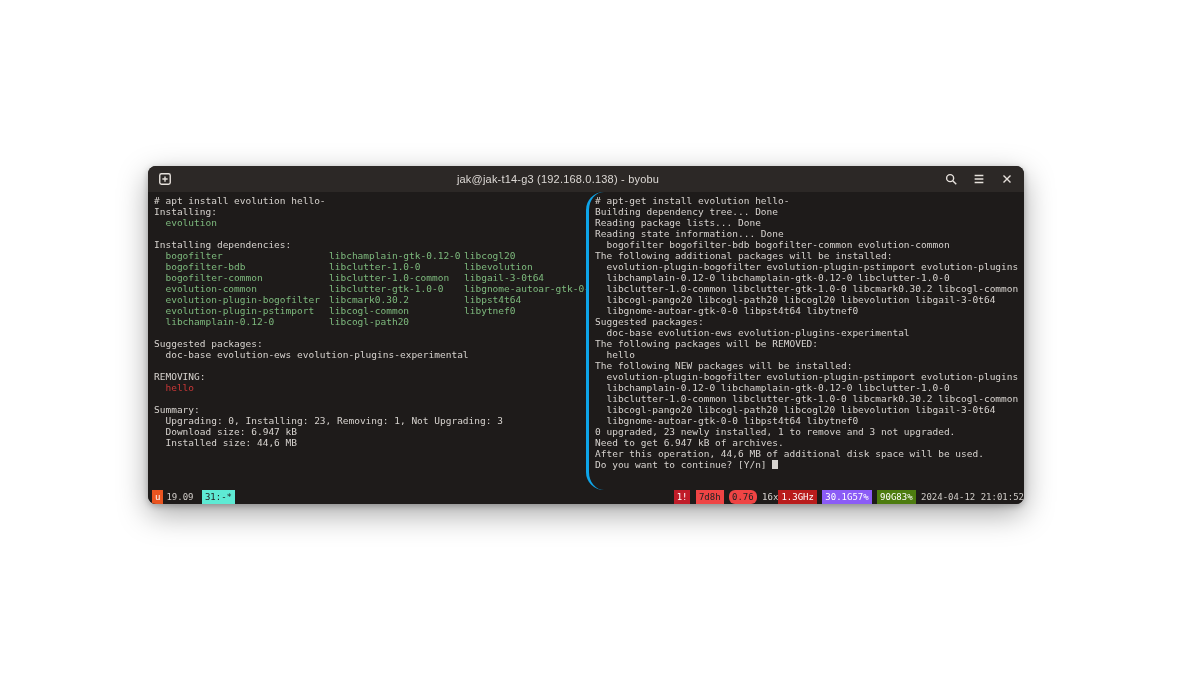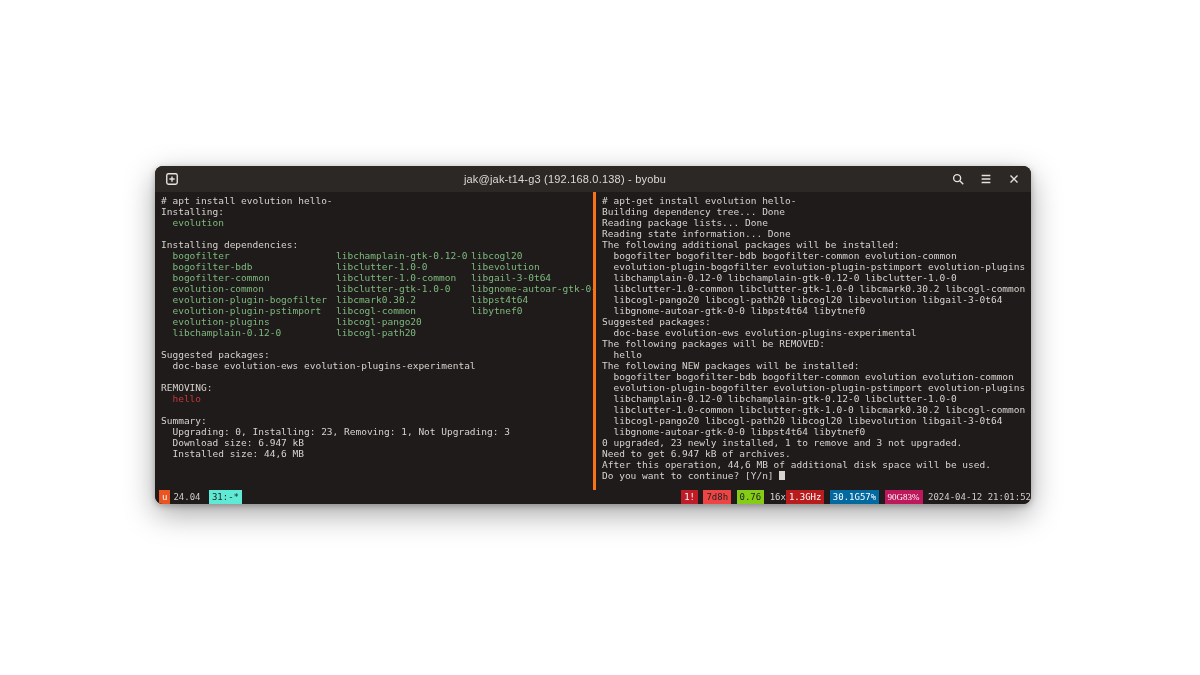"jak@jak-t14-g3 (192.168.0.138) - byobu" .window { left: 155px -> 148px }
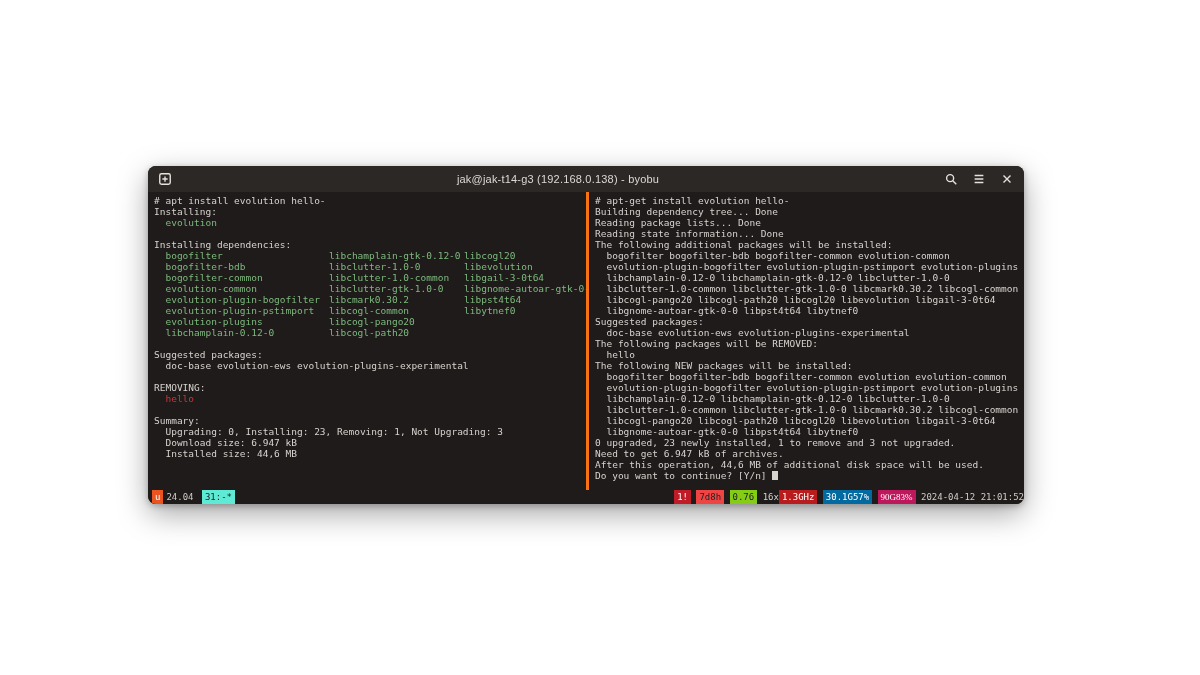"# apt-get install evolution hello-" .pane.right { border-left: 3px solid #f97316 -> 3px solid #0ea5e9; border-radius: none -> 18px }
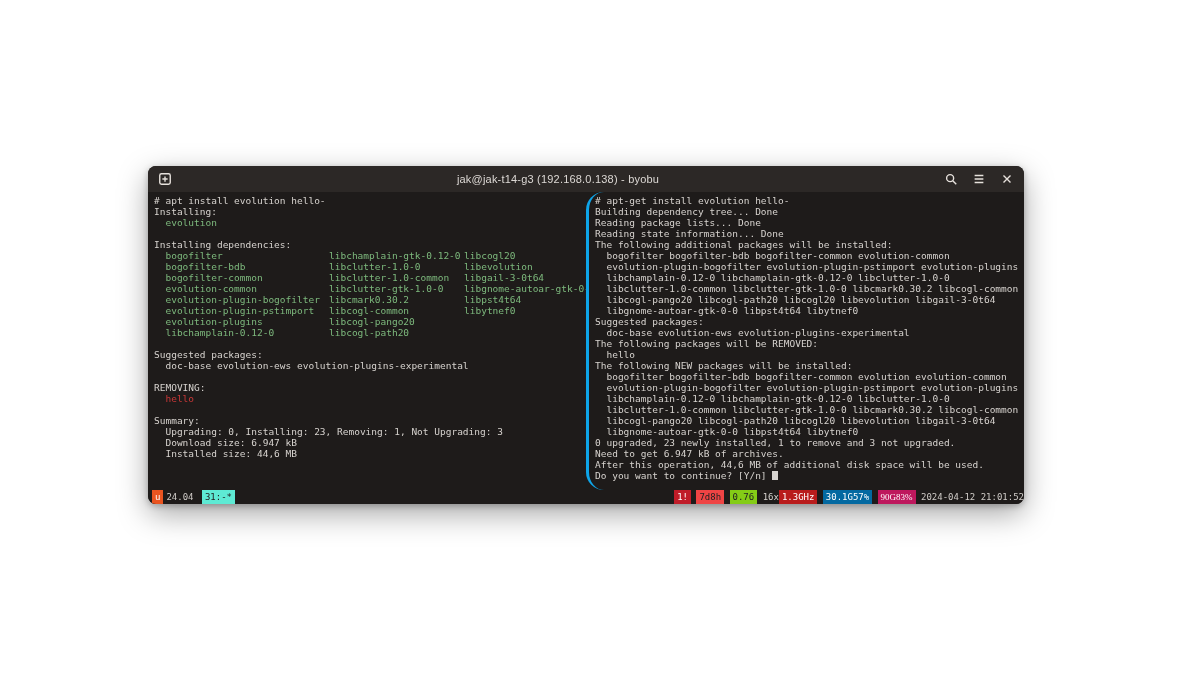"The following additional packages will" div.ln { order: before "bogofilter bogofilter-bdb bogofilter-common" -> after "bogofilter bogofilter-bdb bogofilter-common" }
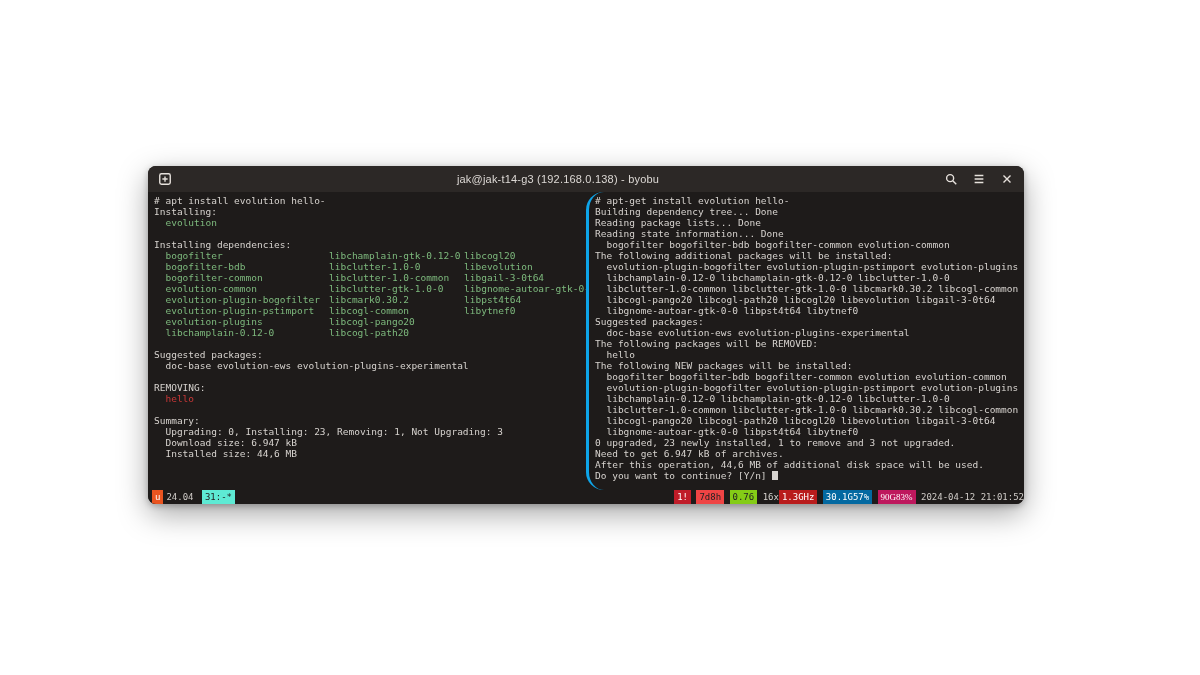"evolution-plugins libcogl-pango20" div.ln { html: <div><span> evolution-plugins</span><span>libcogl-pango20</span><span></span></div> -> none }
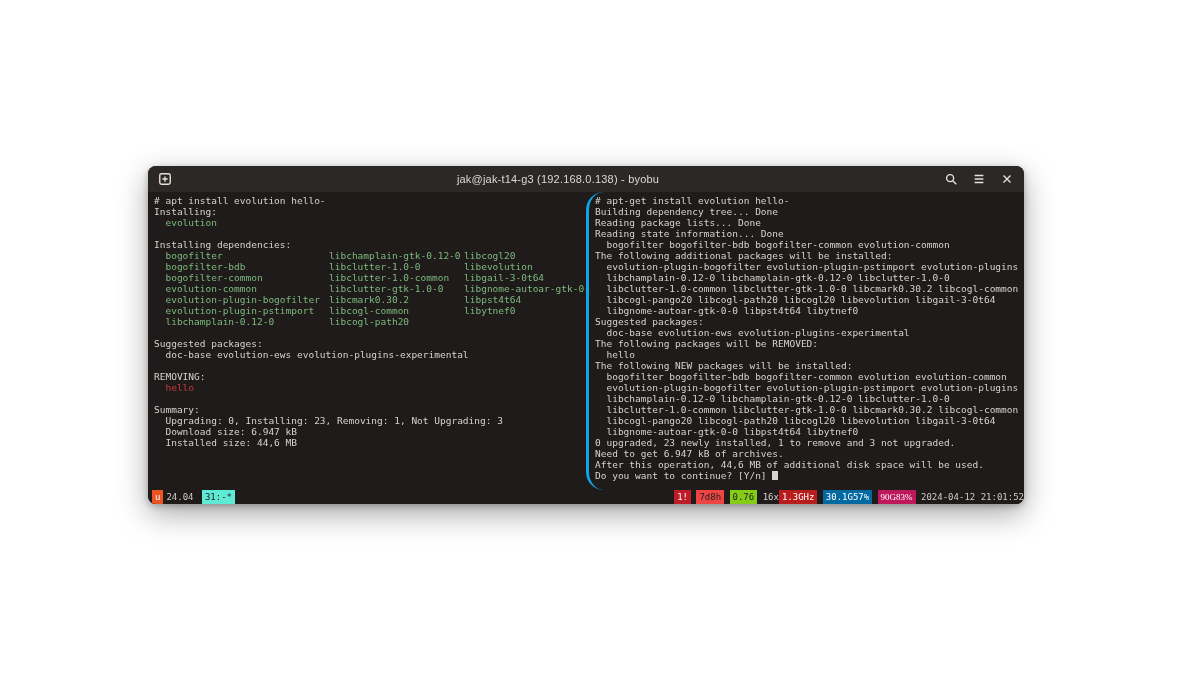"bogofilter bogofilter-bdb bogofilter-common evolution" div.ln { html: <div> bogofilter bogofilter-bdb bogofilter-common evolution evolution-common</div> -> none }
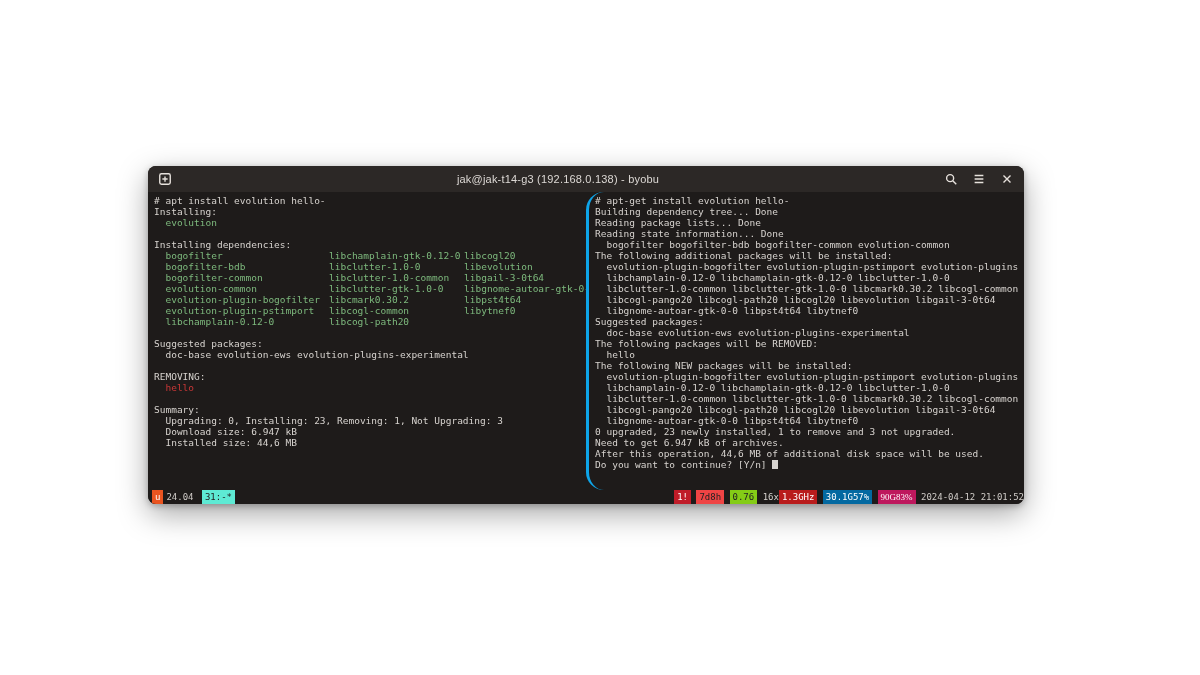"24.04" span { text: 24.04 -> 19.09 }
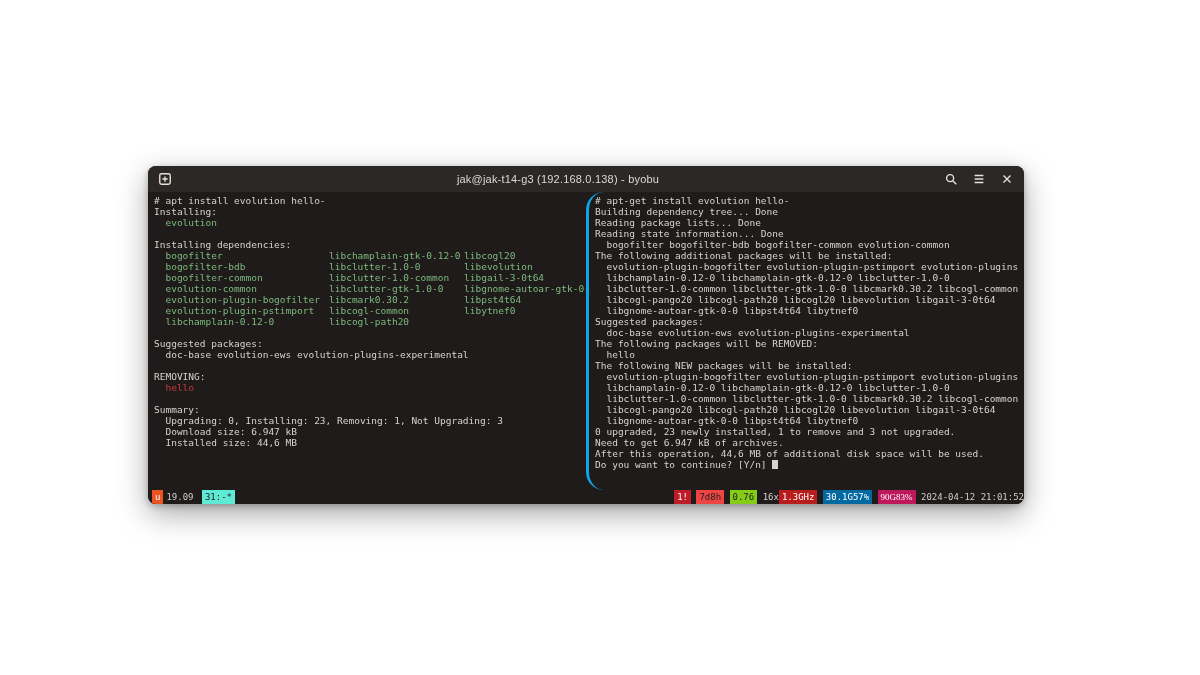"0.76" .bg-ye { background: #84cc16 -> #ef4444; border-radius: none -> 6px }
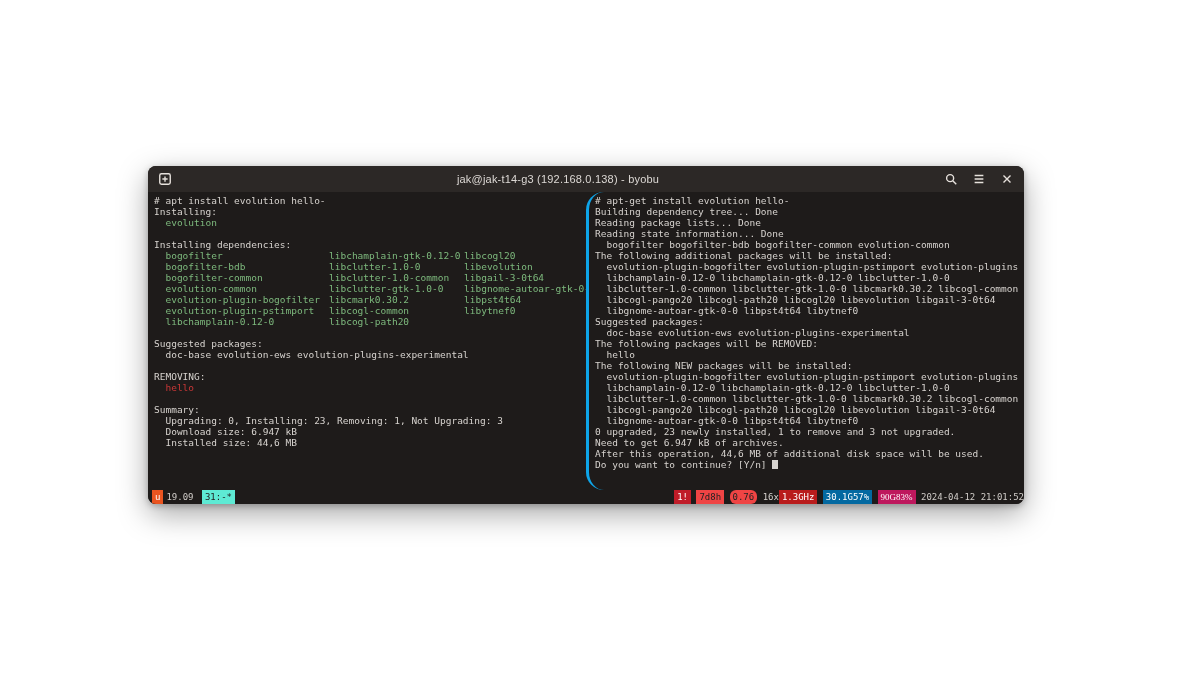"30.1G57%" .bg-gn { background: #0369a1 -> #8b5cf6 }
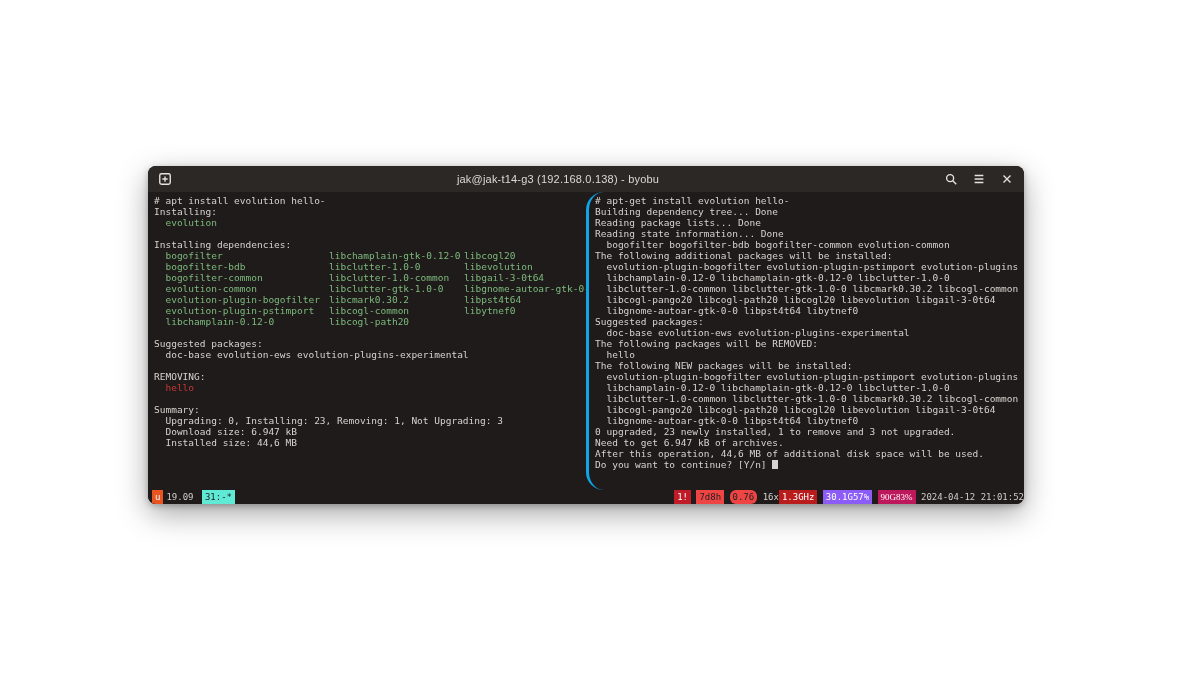"90G83%" .bg-mg { background: #be185d -> #4d7c0f; font-family: Liberation Serif, serif -> none }
